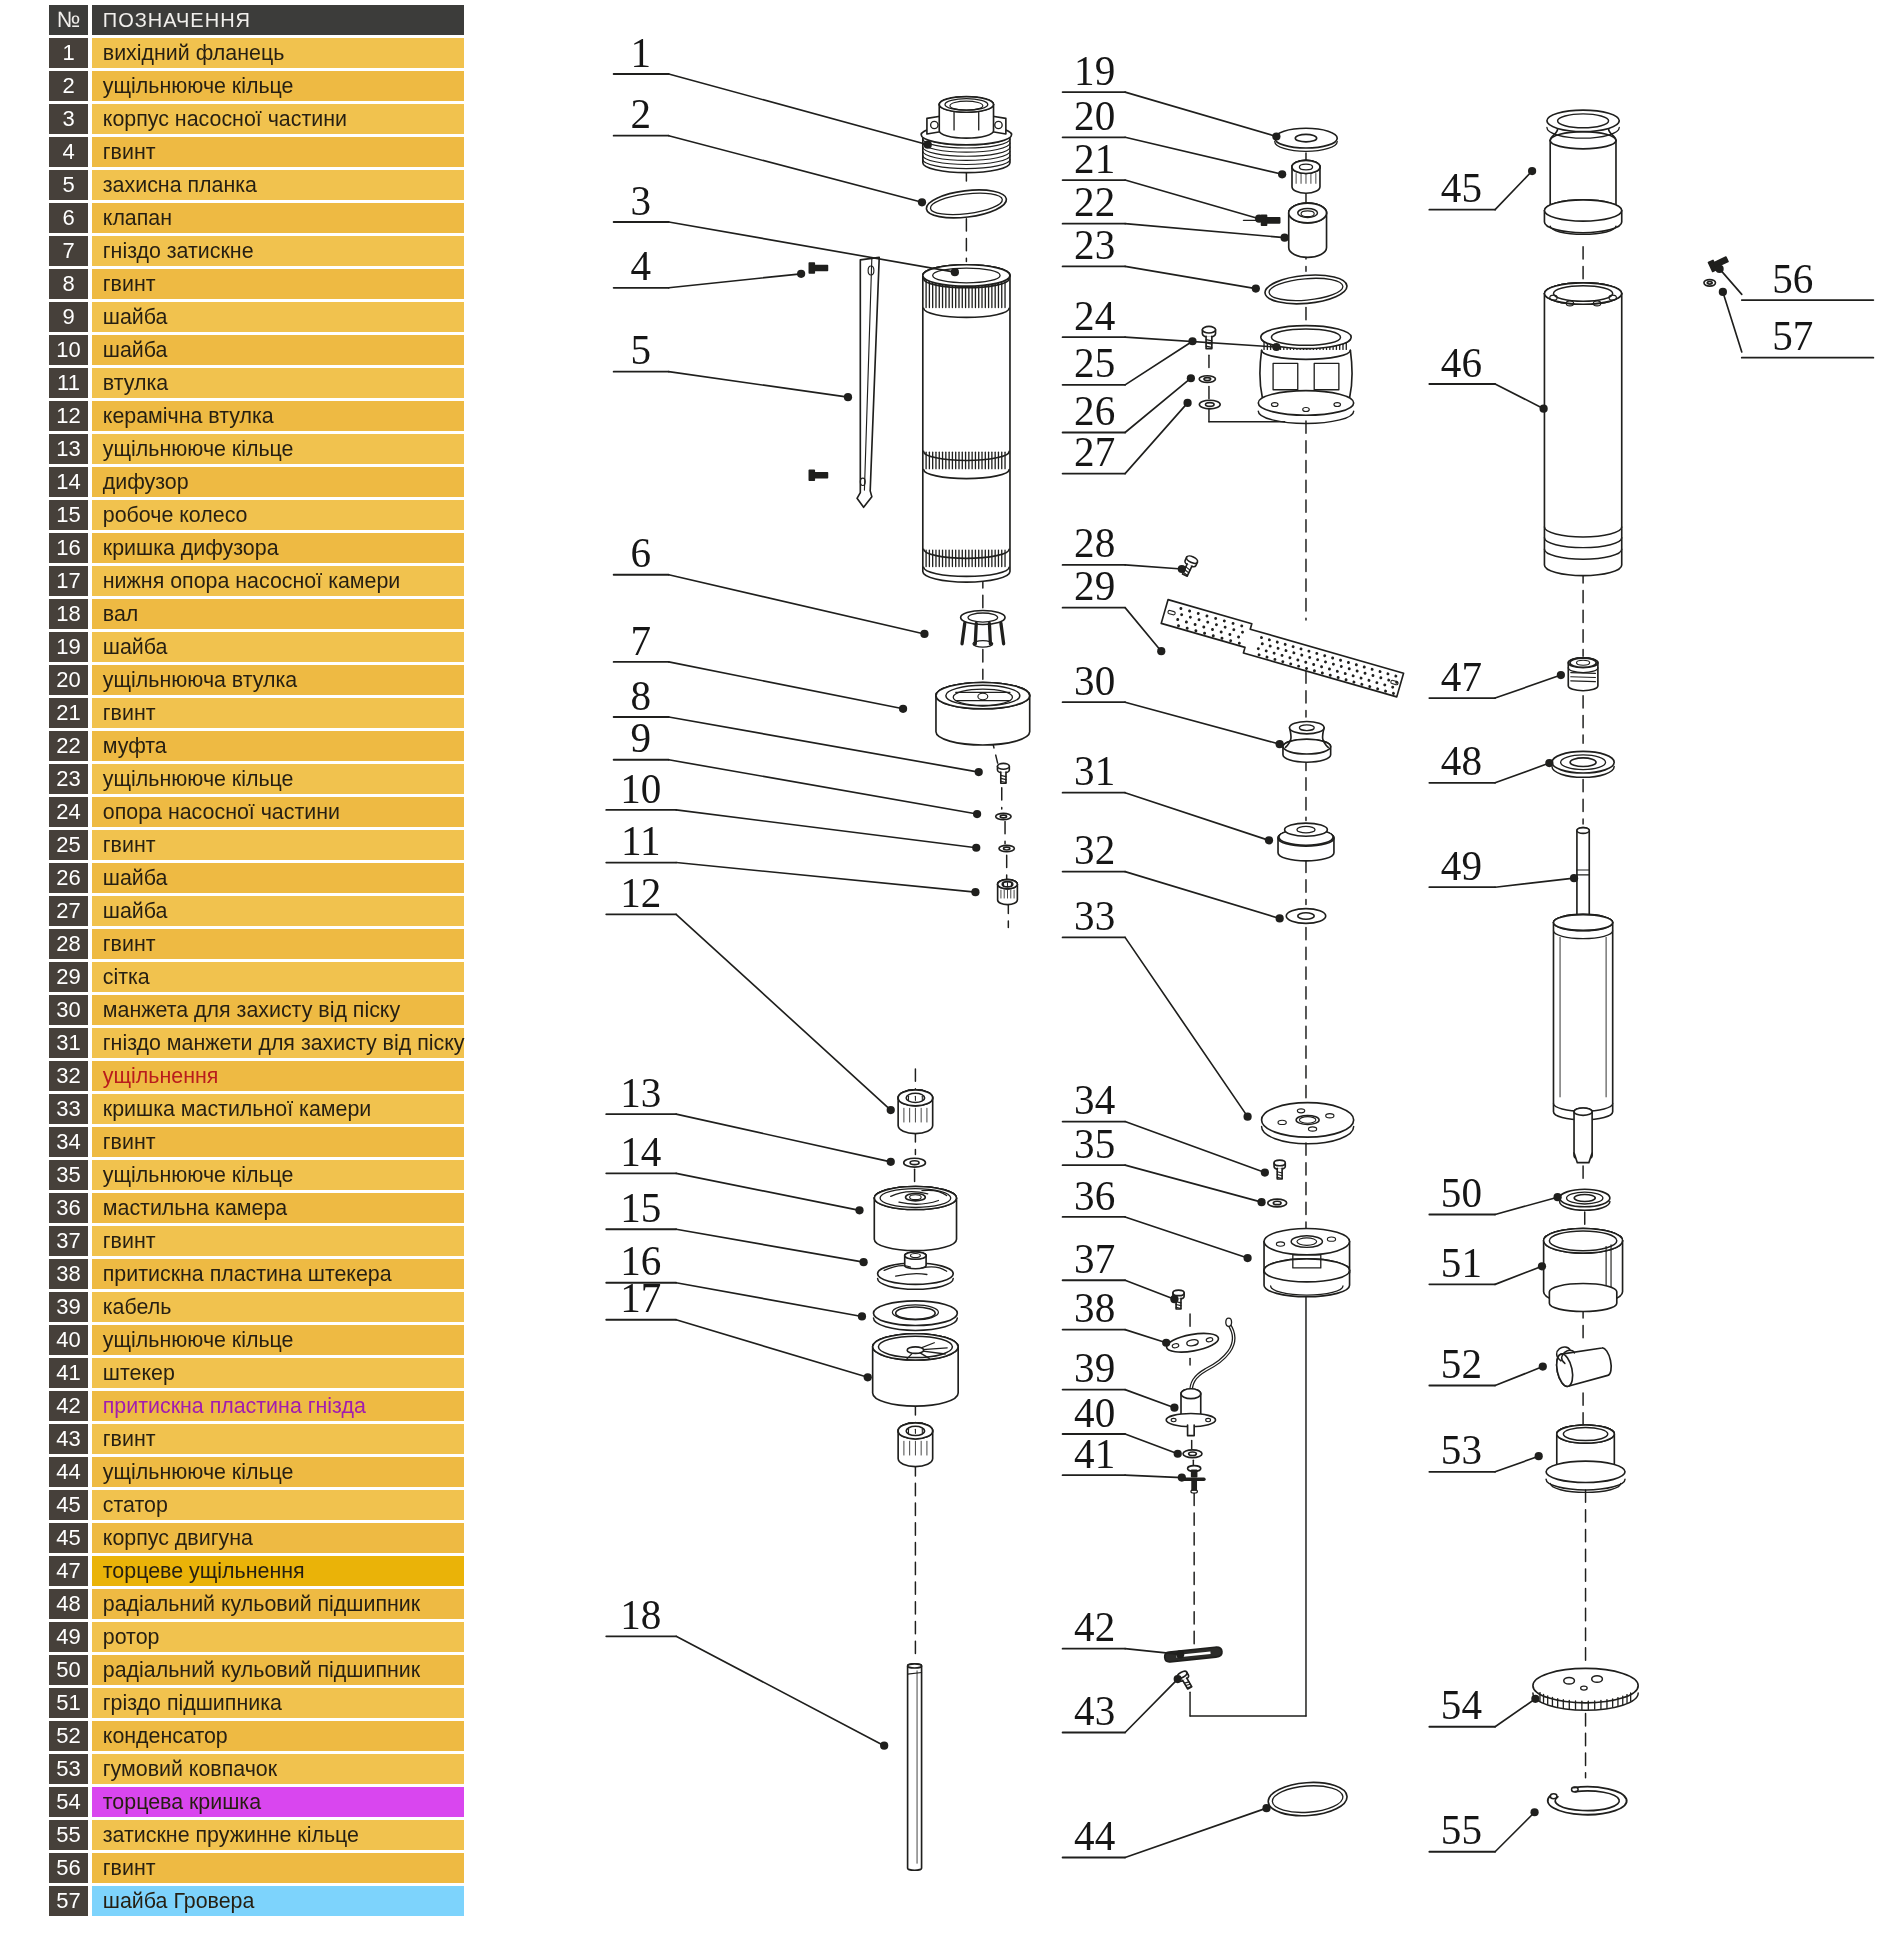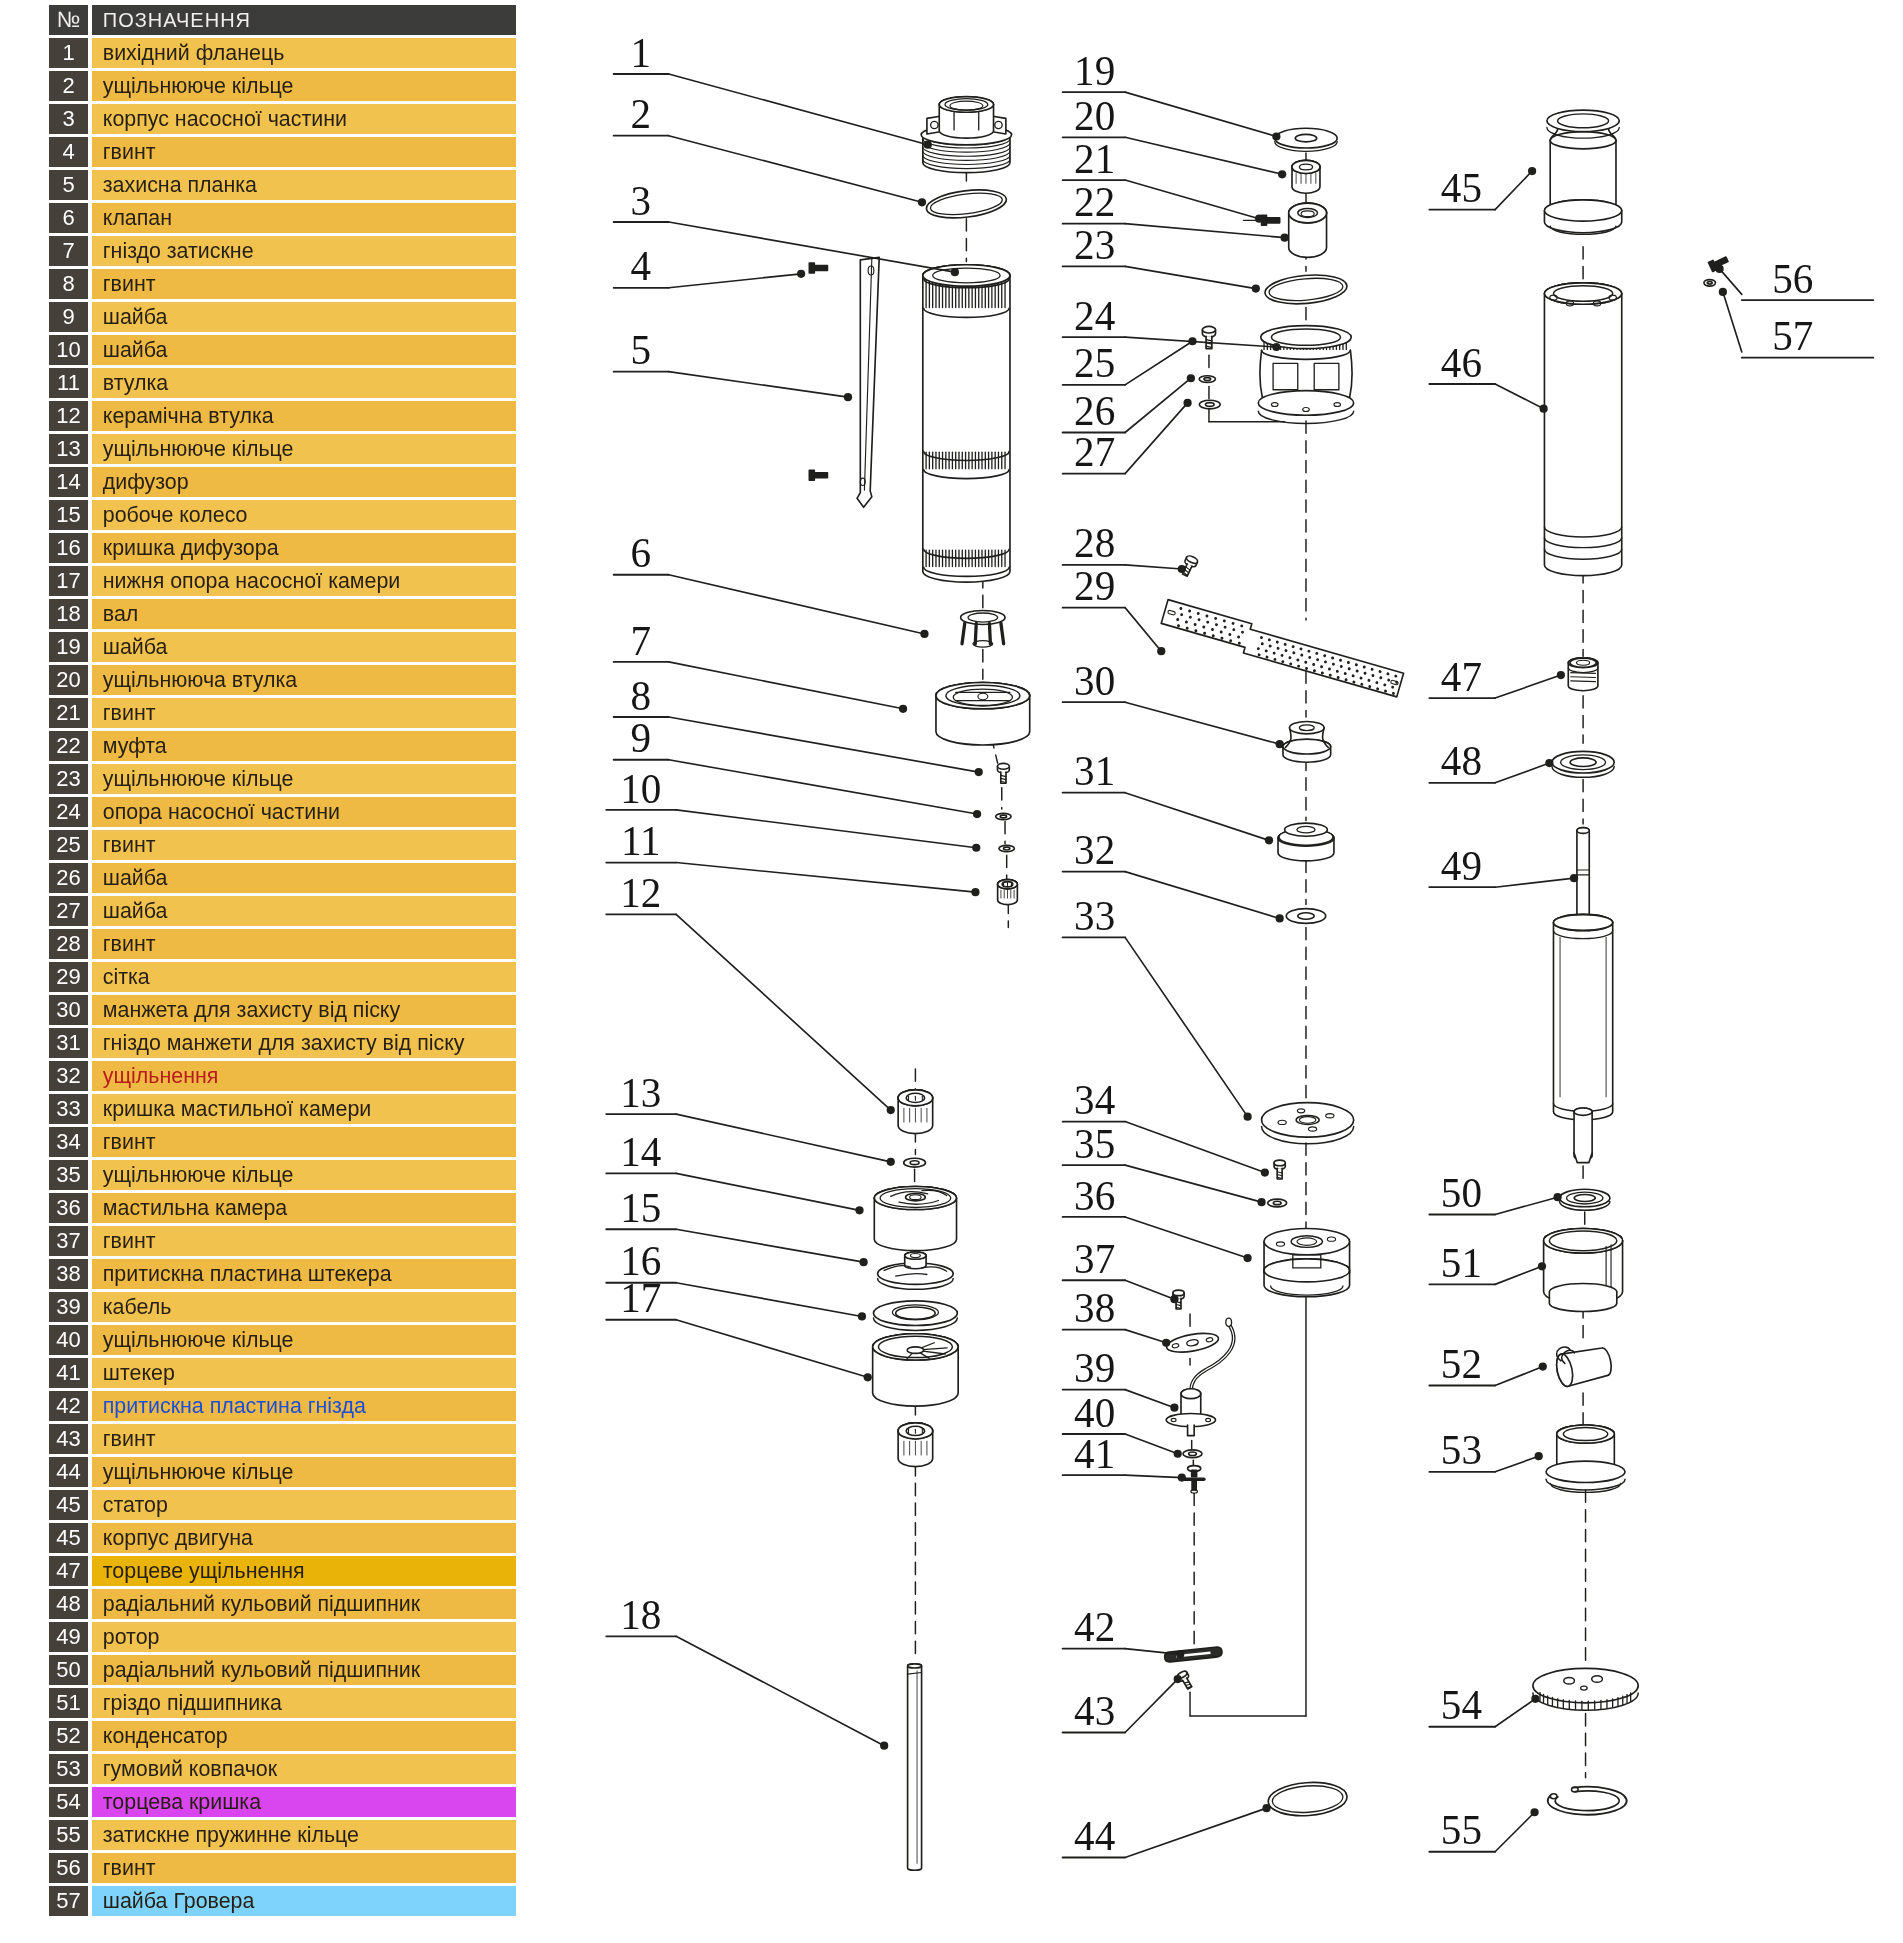"ПОЗНАЧЕННЯ" .tnam { width: 424px -> 372px }
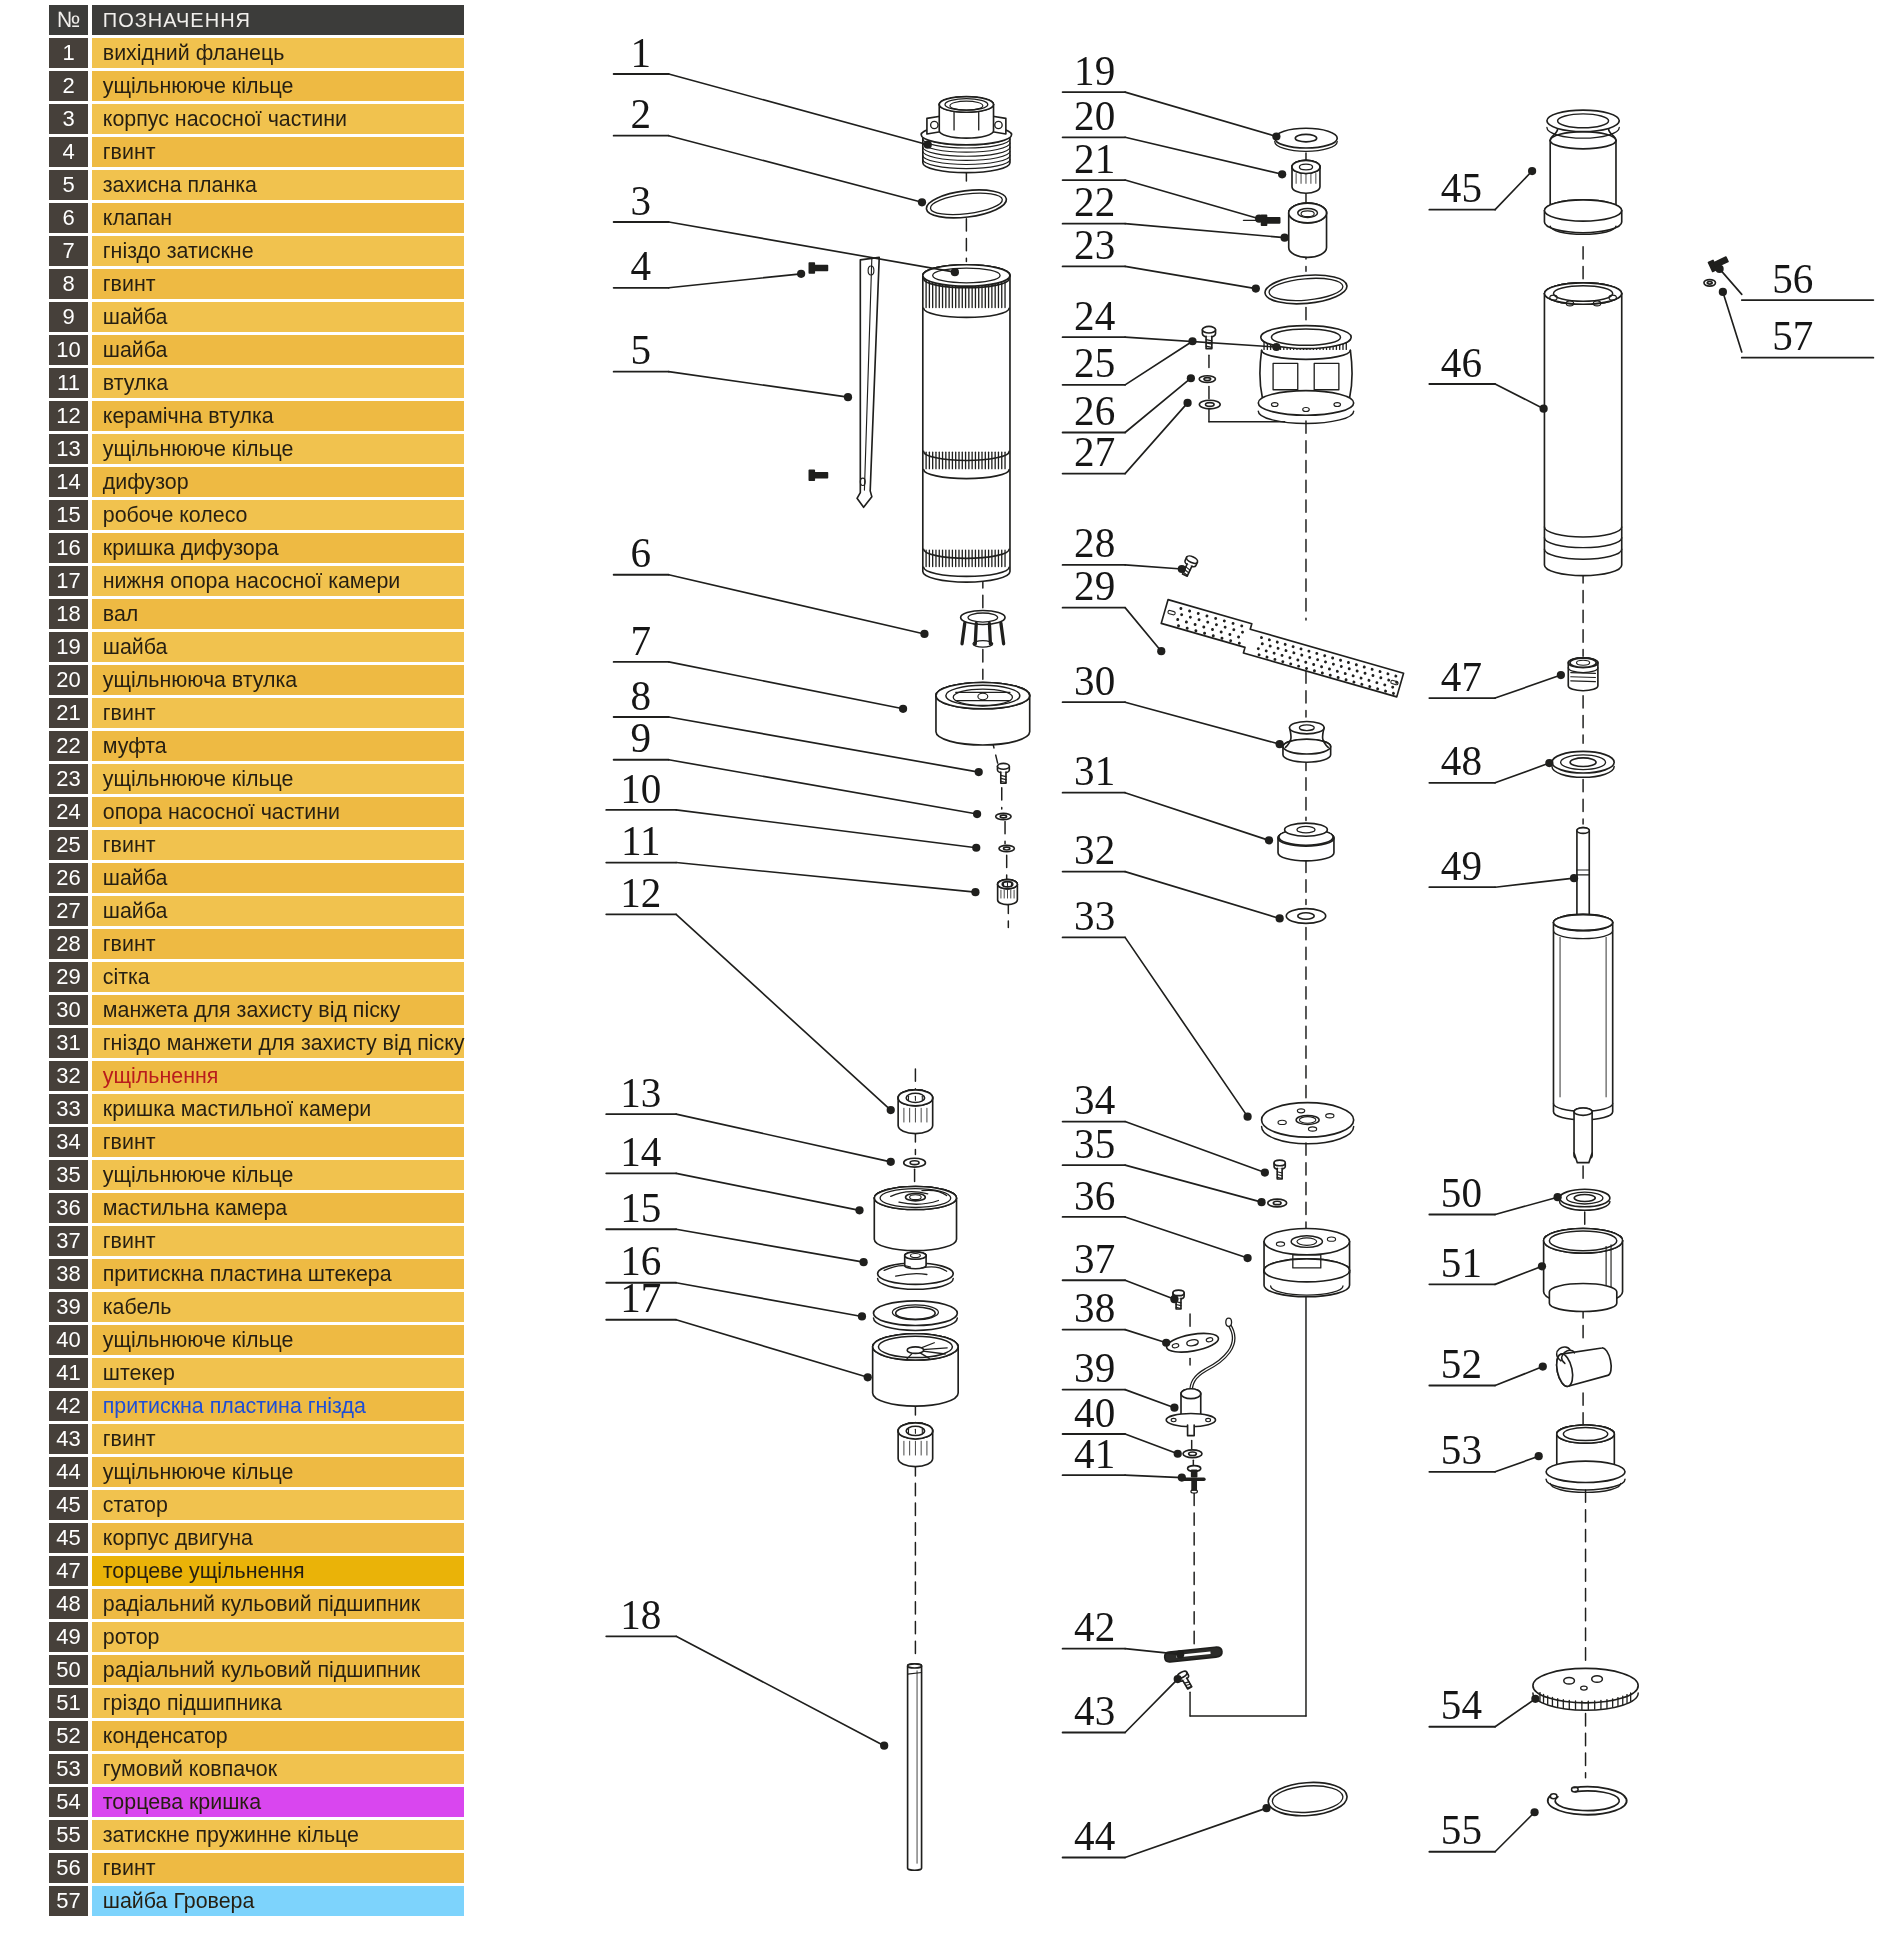"притискна пластина гнізда" div.tnam { color: #1d4ed8 -> #a21caf }
